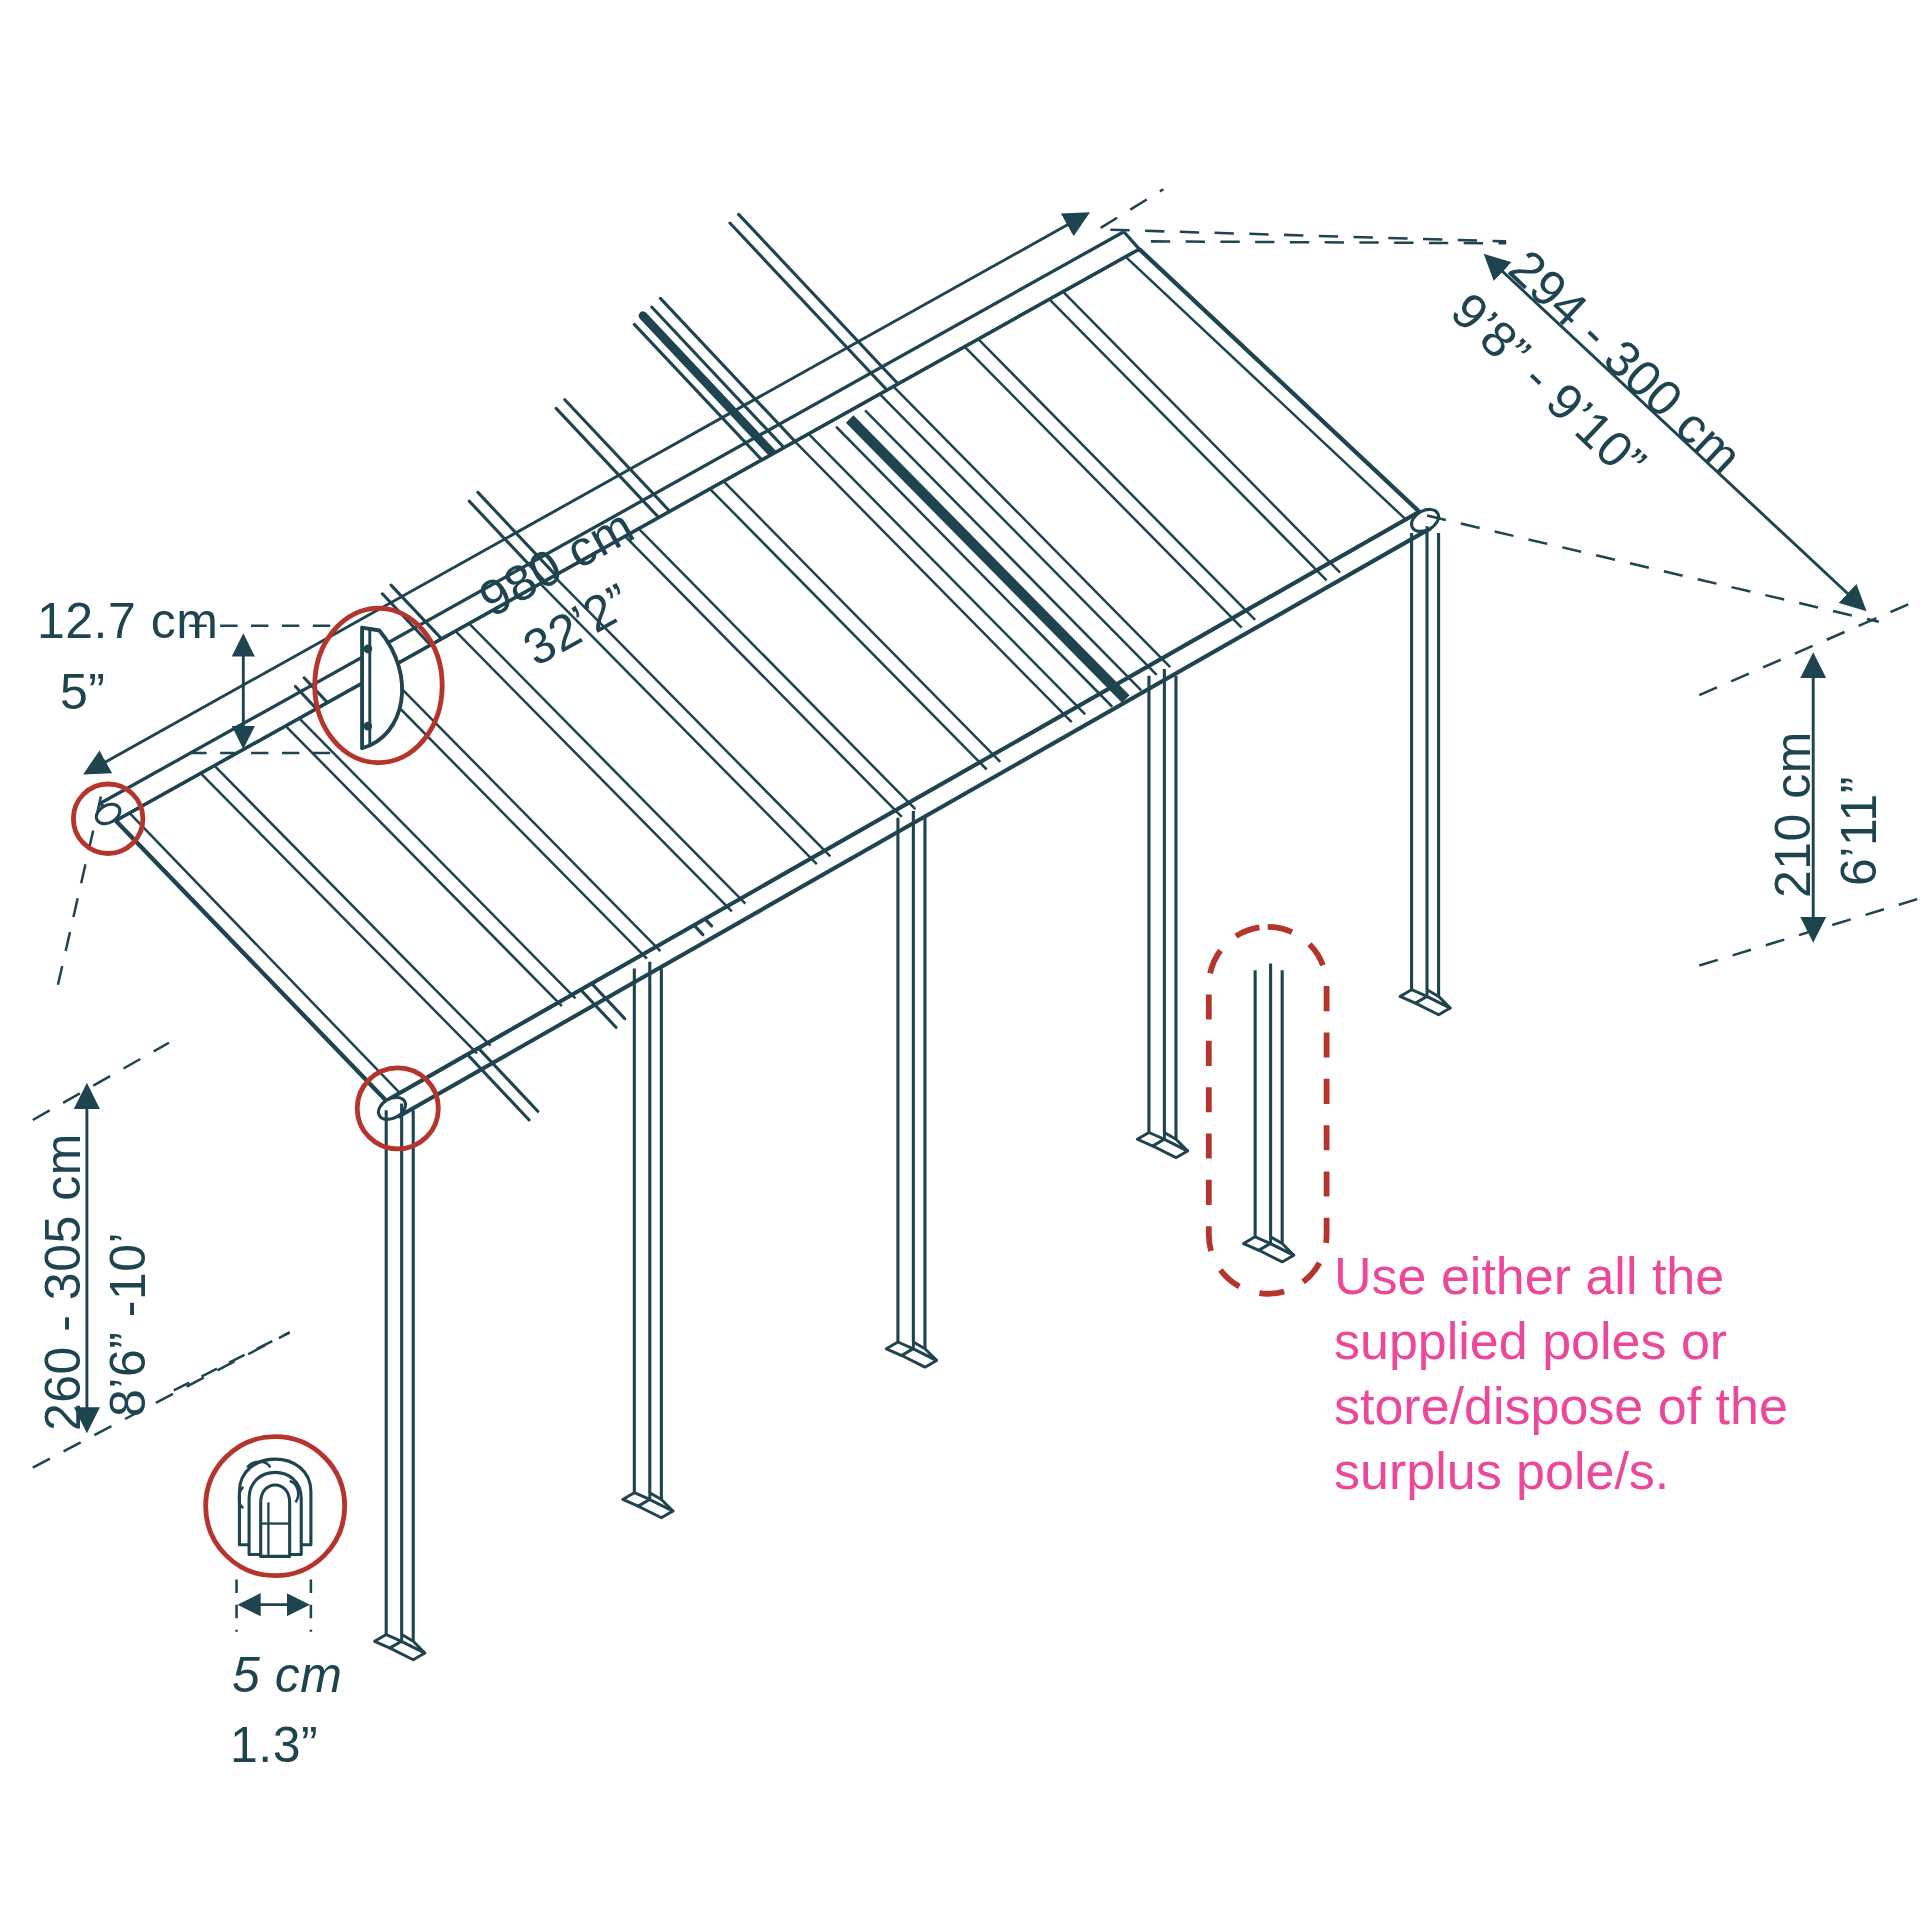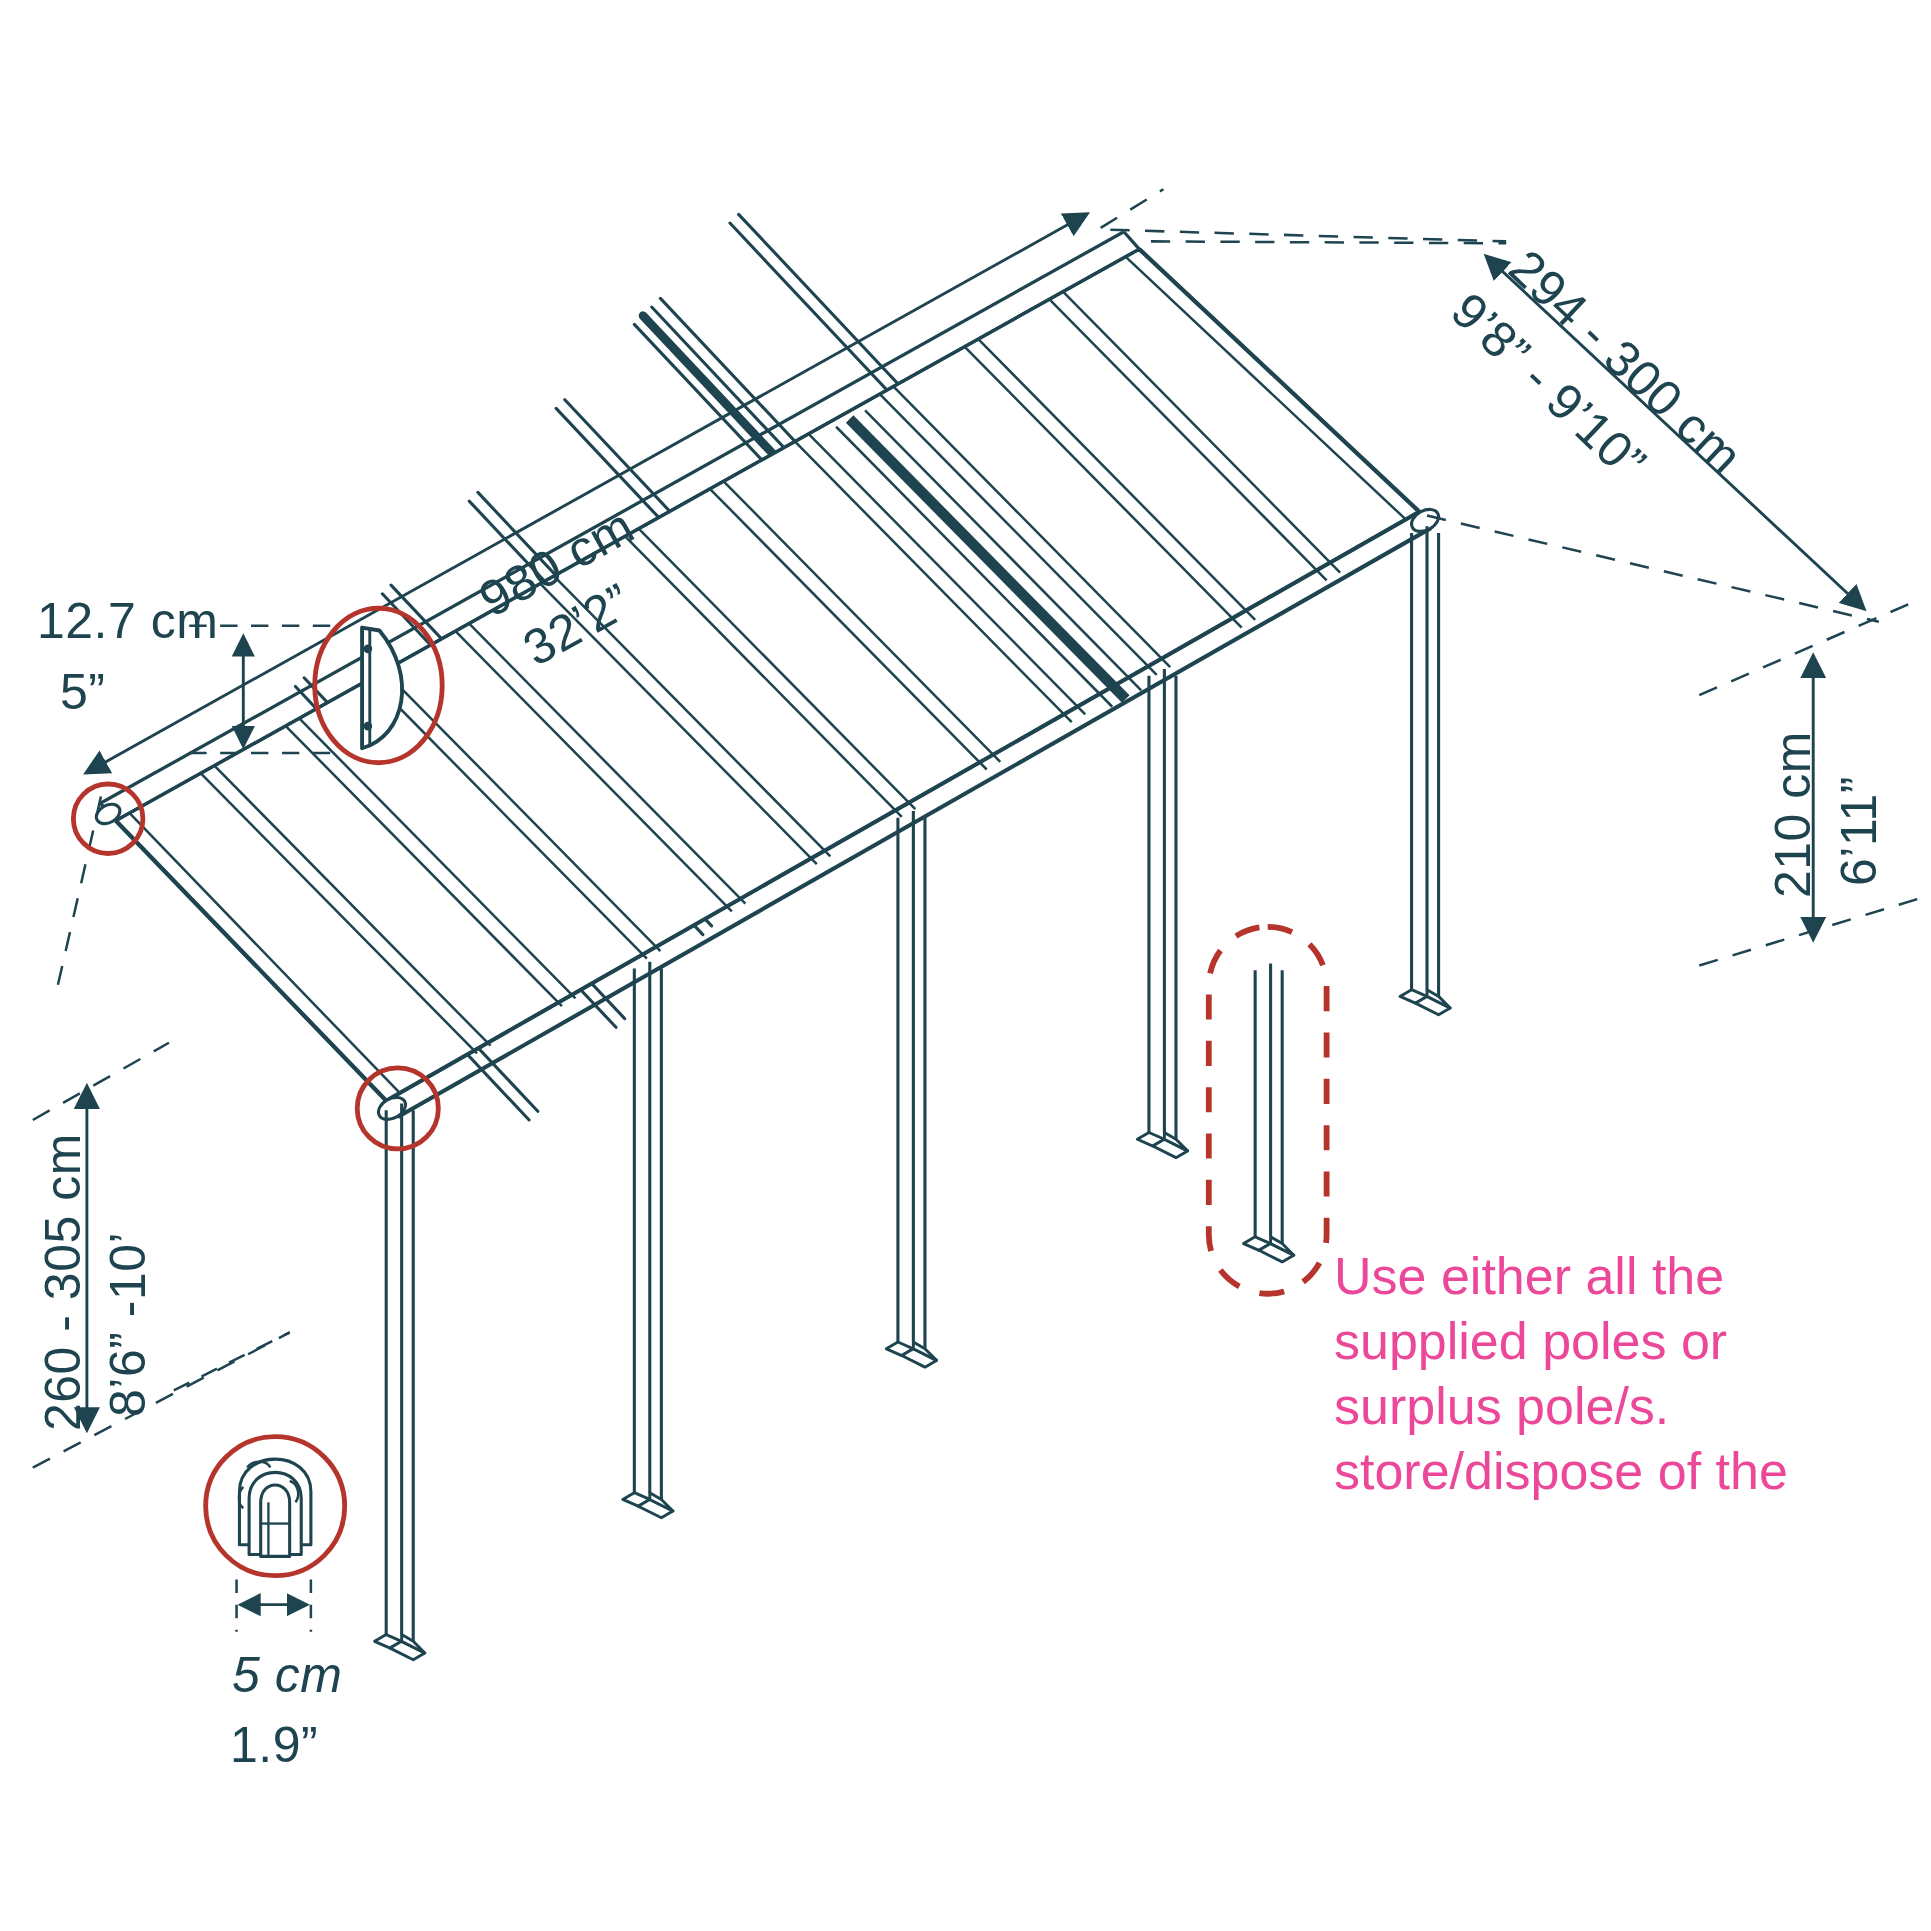"surplus pole/s." div.opt-body { order: before "store/dispose of the" -> after "store/dispose of the" }
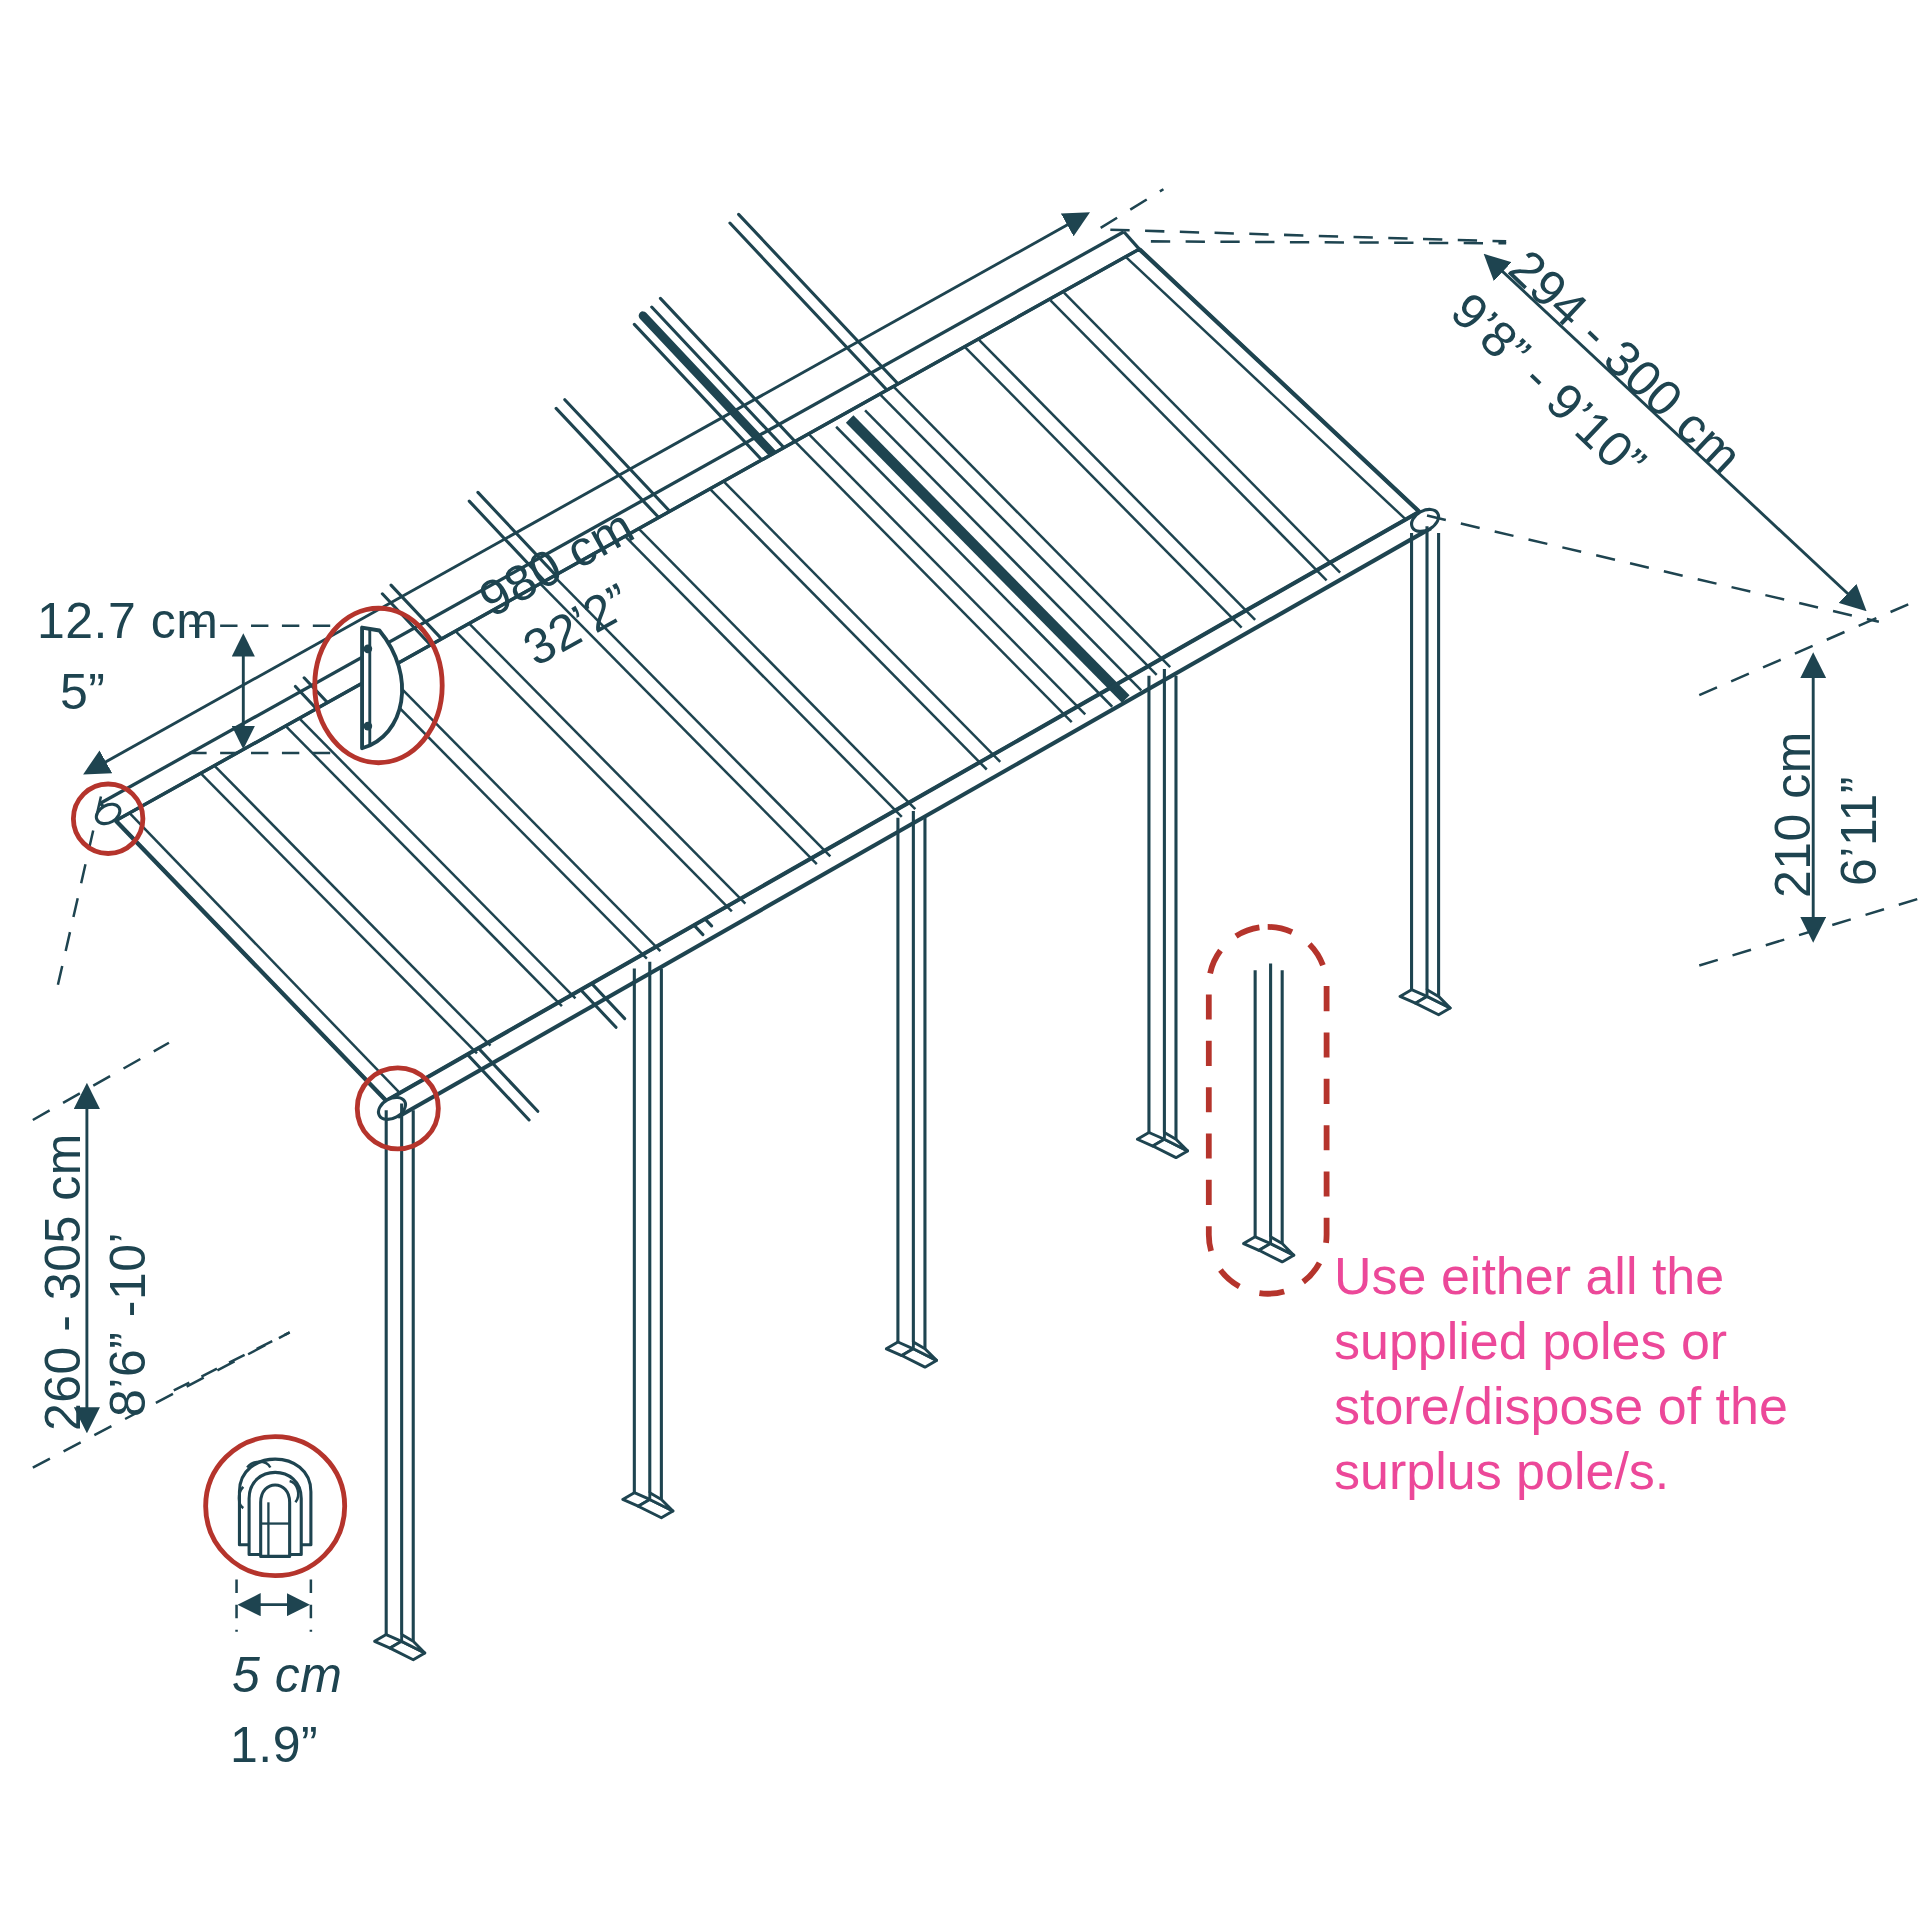"1.9”" div.lbl { text: 1.9 -> 1.3 }
